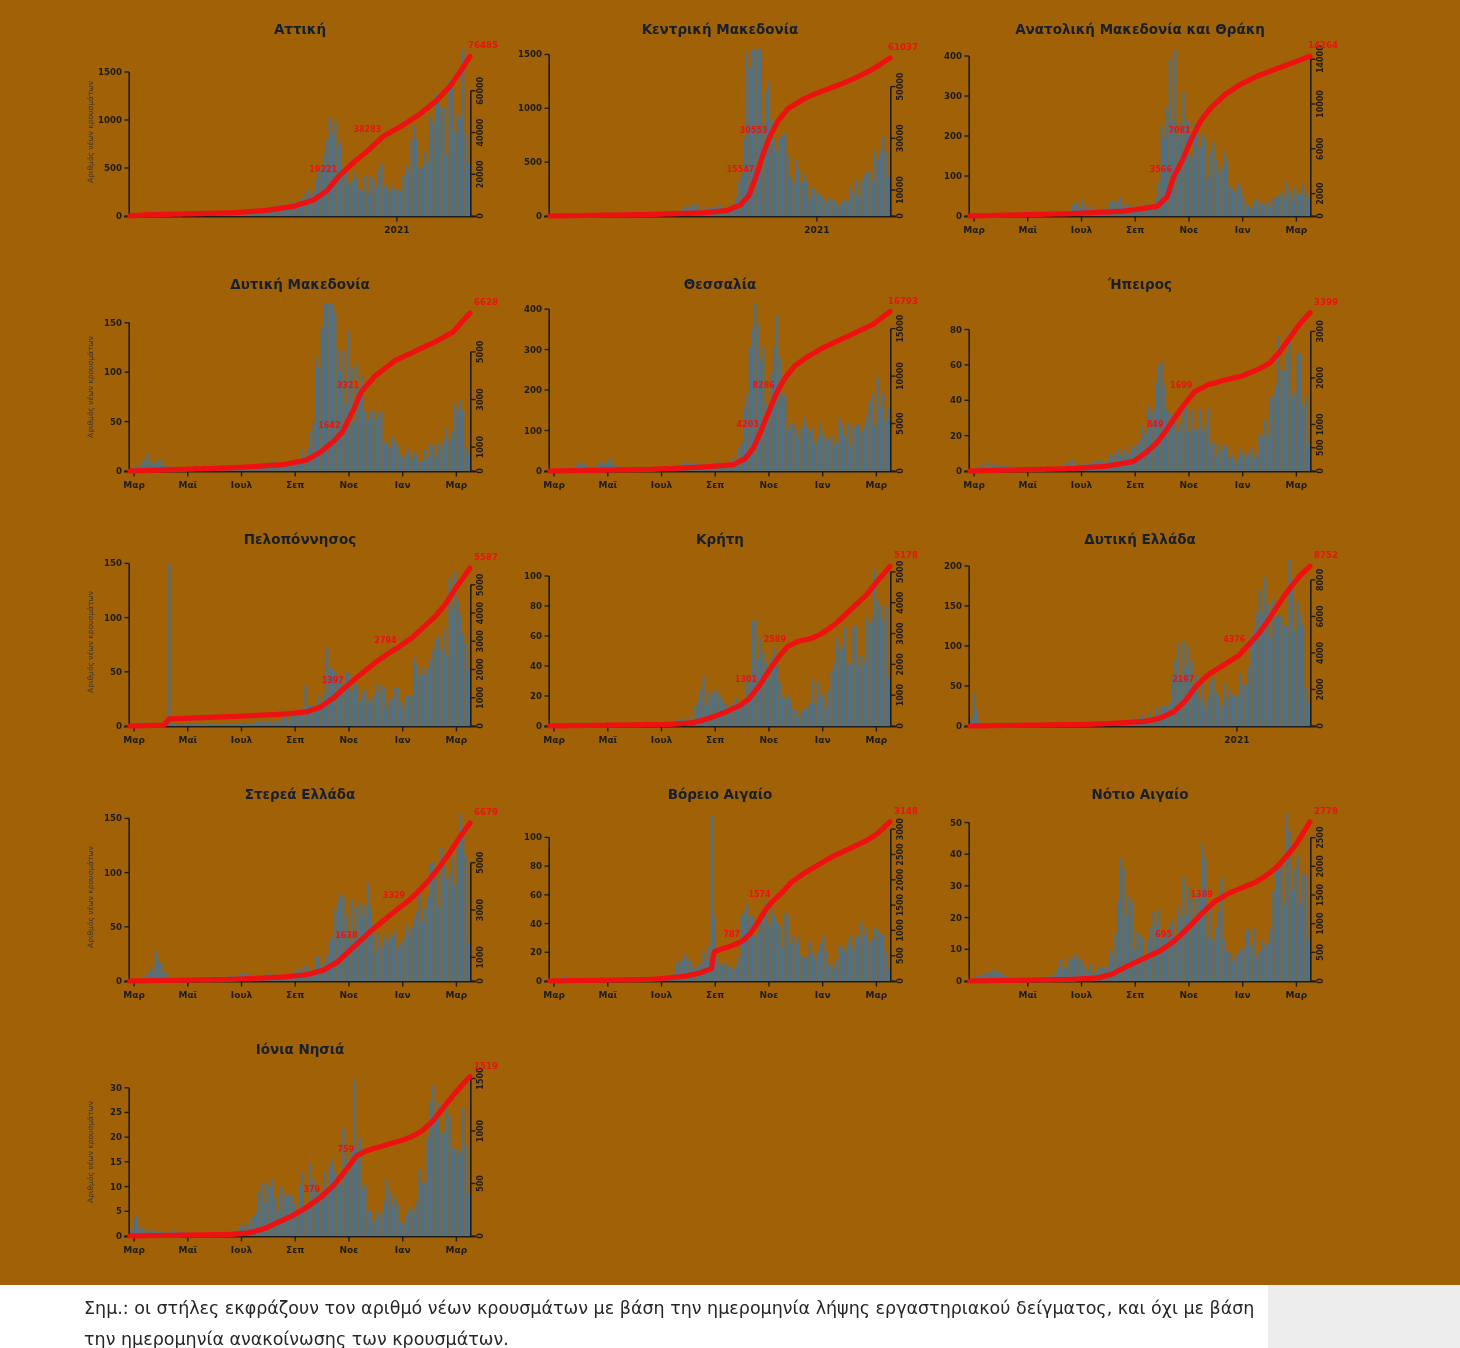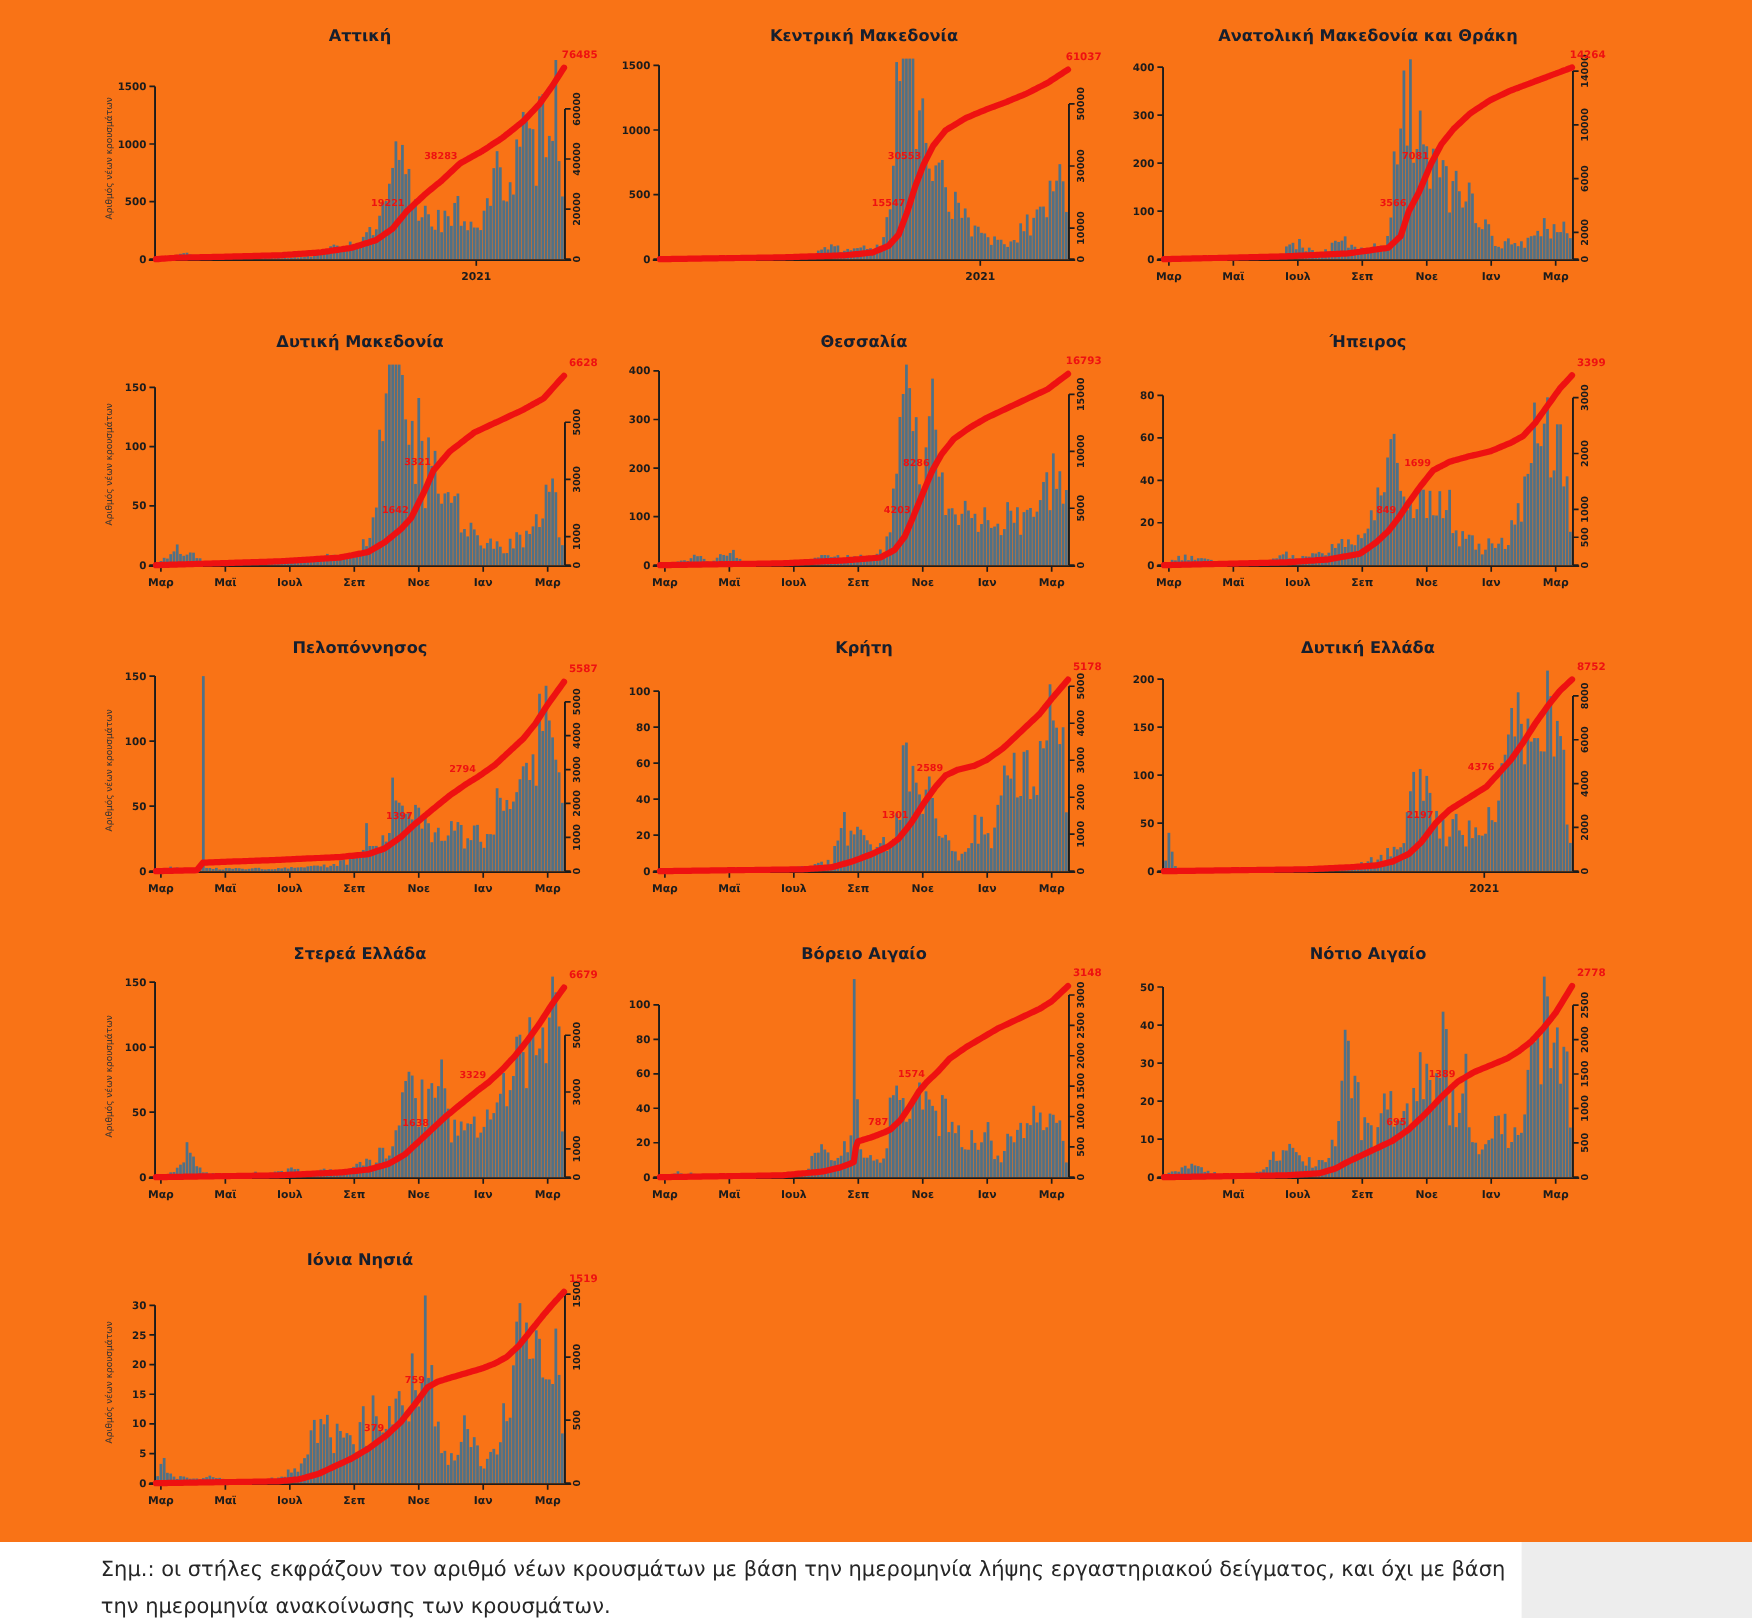"Αττική" .charts-grid { background: #f97316 -> #a16207 }
